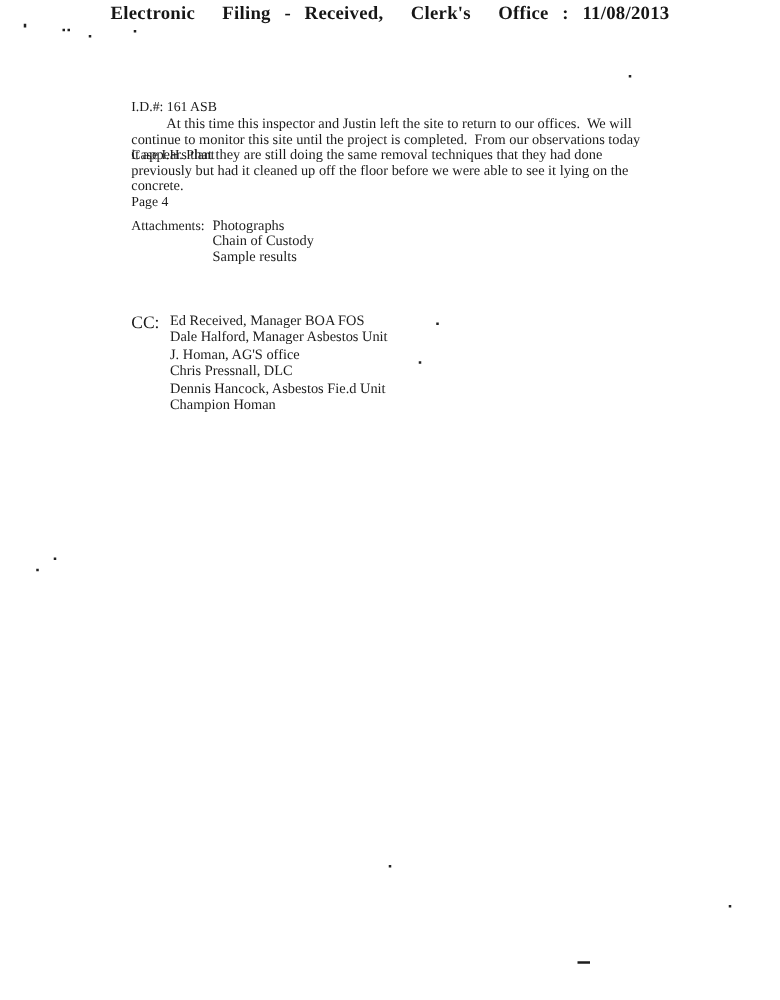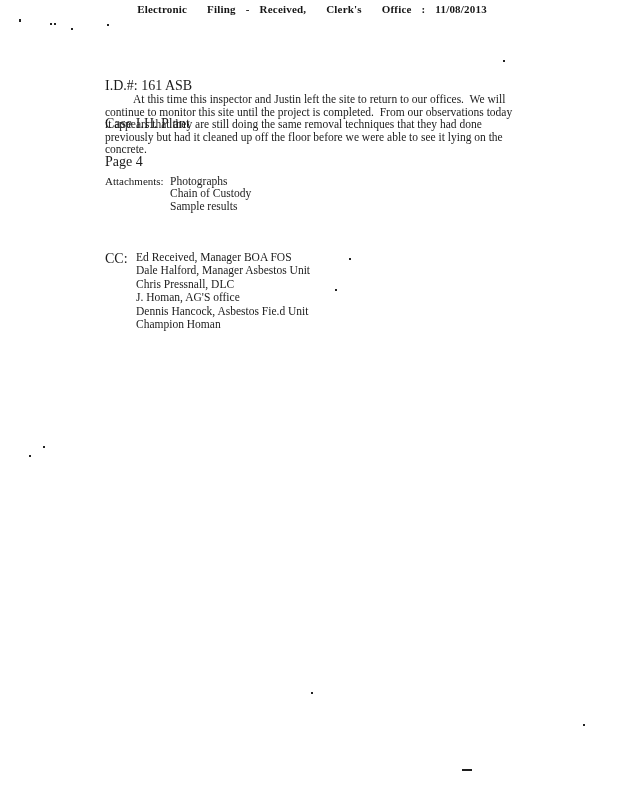"Electronic Filing - Received, Clerk's" .filing-header { font-size: 11px -> 15px }
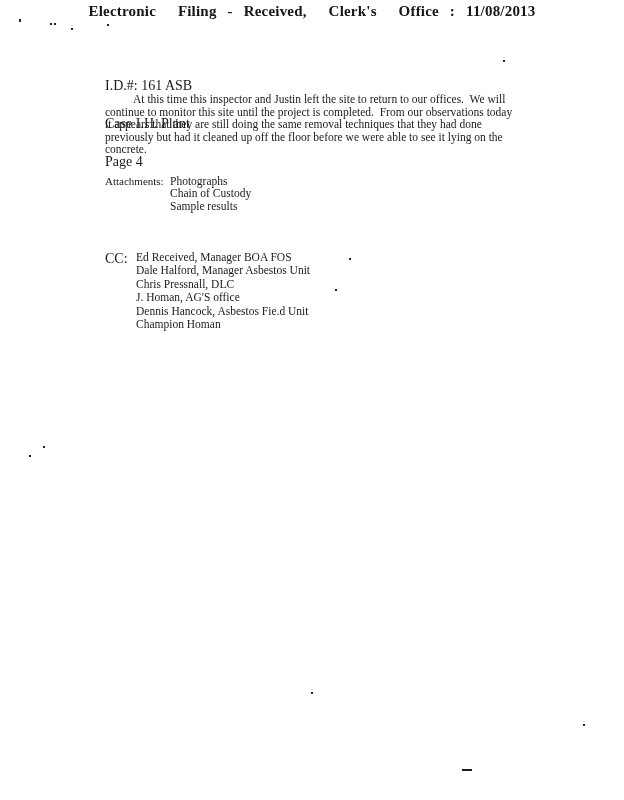"I.D.#: 161 ASB" .id-block { font-size: 14px -> 11px }
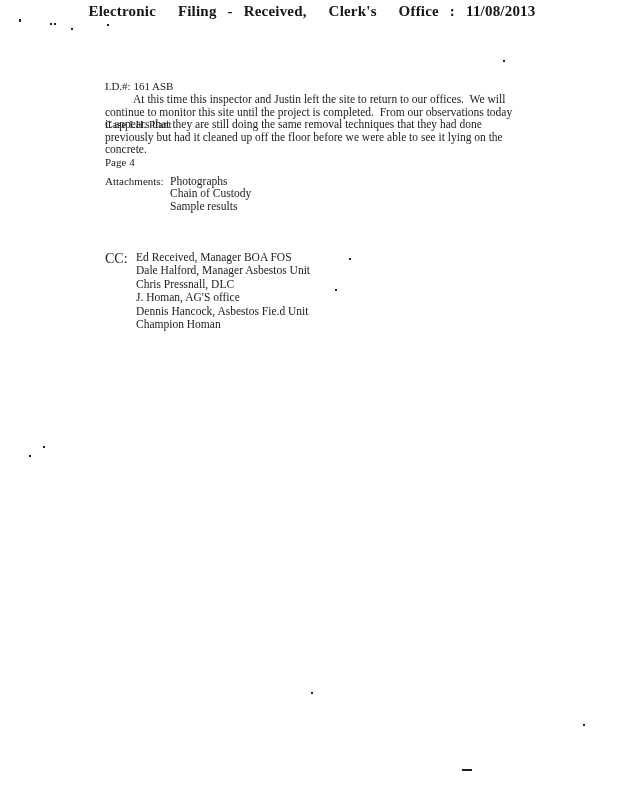"Chris Pressnall, DLC" div.line { order: before "J. Homan, AG'S office" -> after "J. Homan, AG'S office" }
